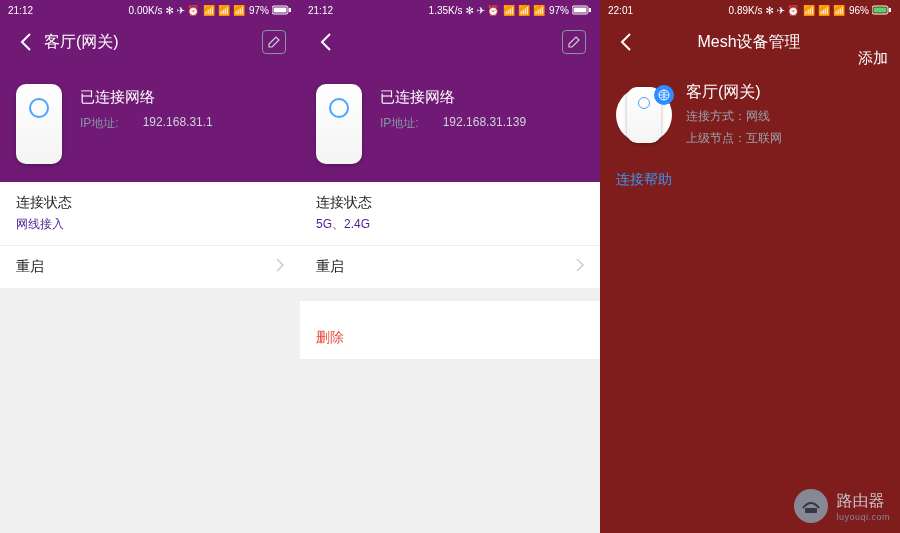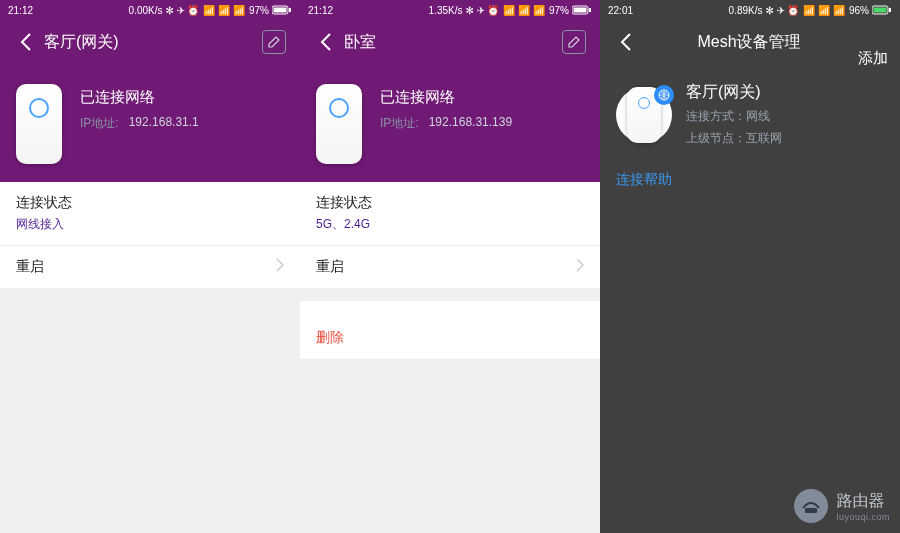"22:01" .dark-bg { background: #404040 -> #7f1d1d }
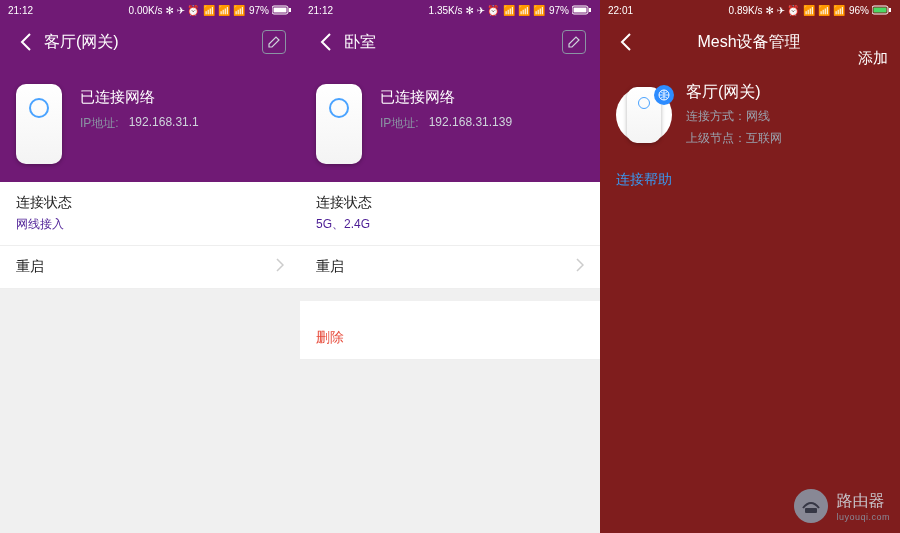"卧室" div.nav-title { html: <div>卧室</div> -> none }
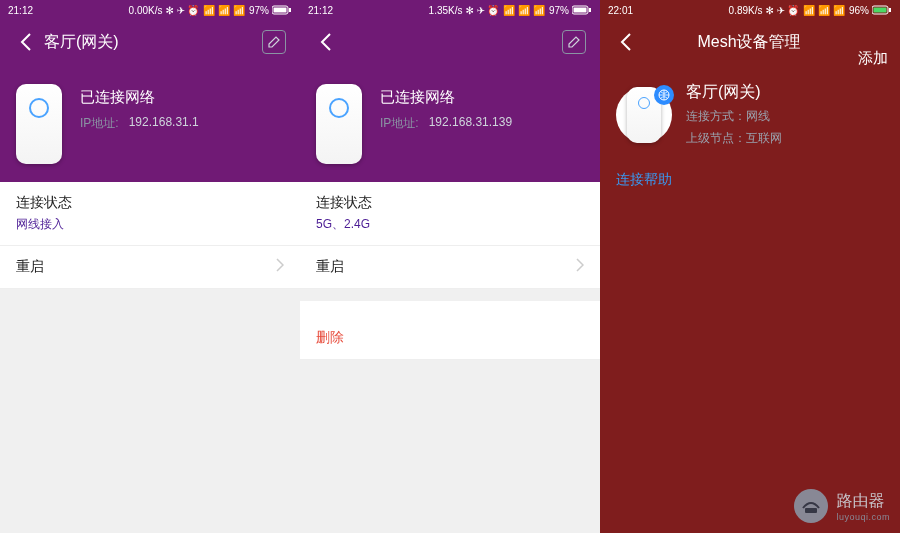"IP地址:" .hero-info .row { gap: 10px -> 24px }
